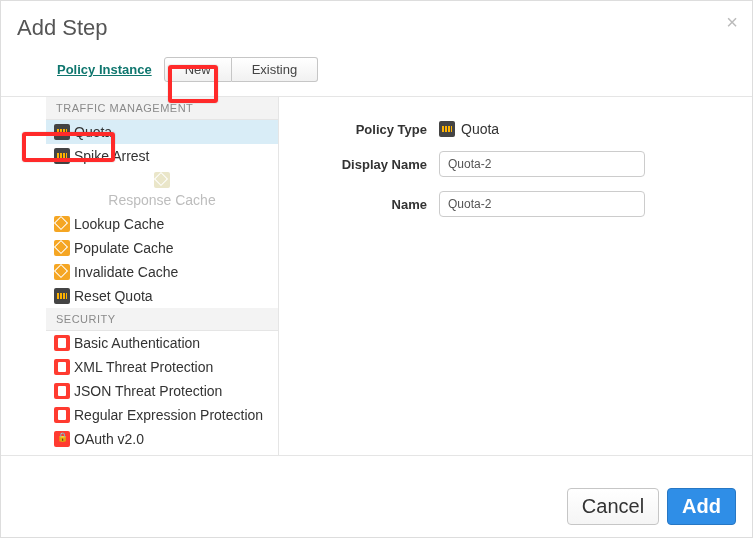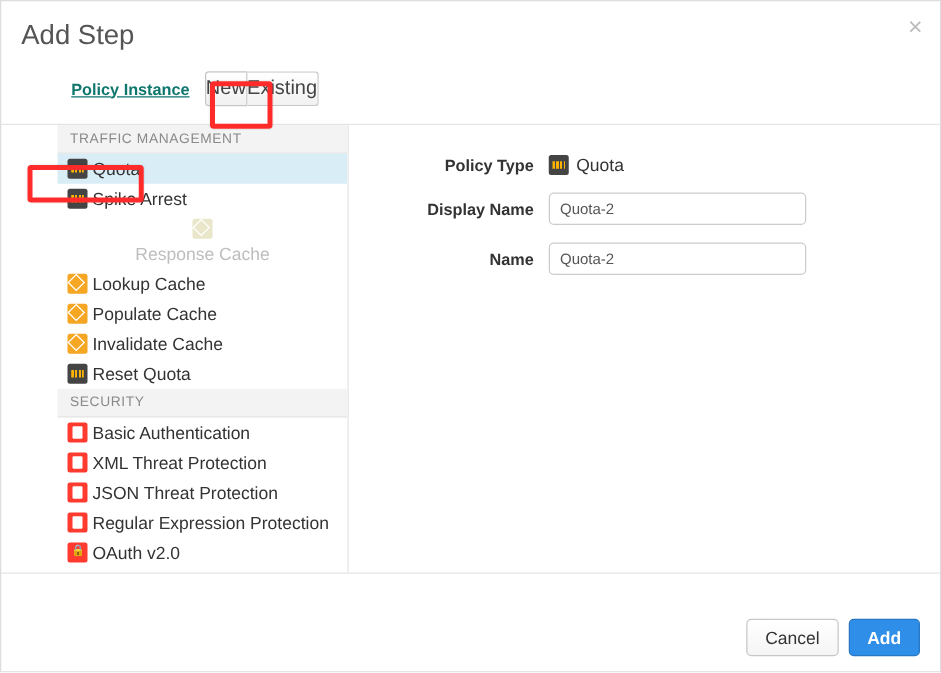"New" .btn-toggle { font-size: 16px -> 13px; padding: 4px 0 -> 4px 20px }
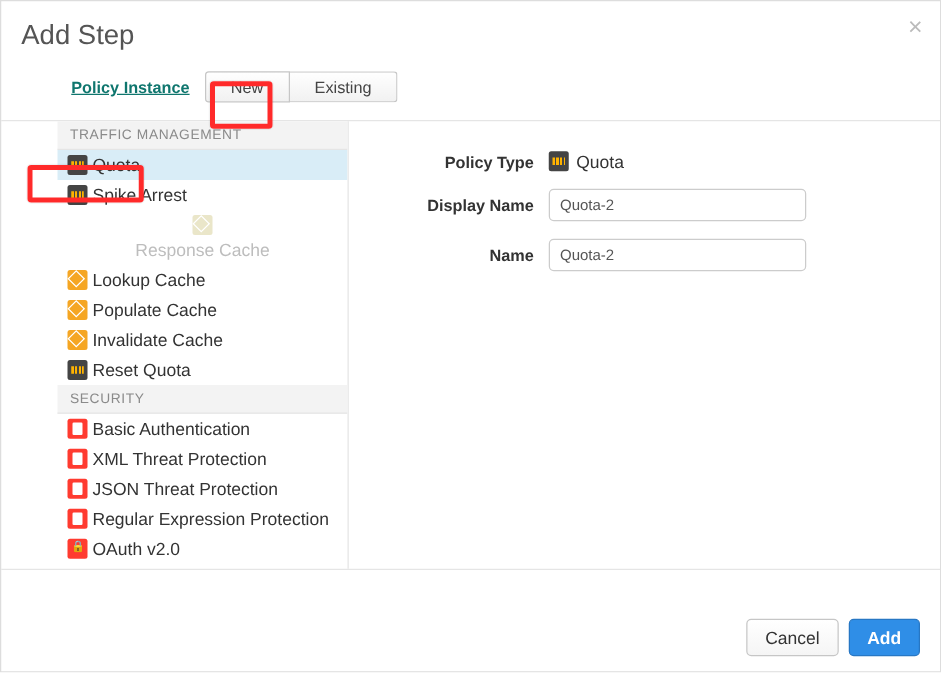"Cancel" .btn { font-size: 14px -> 20px }
